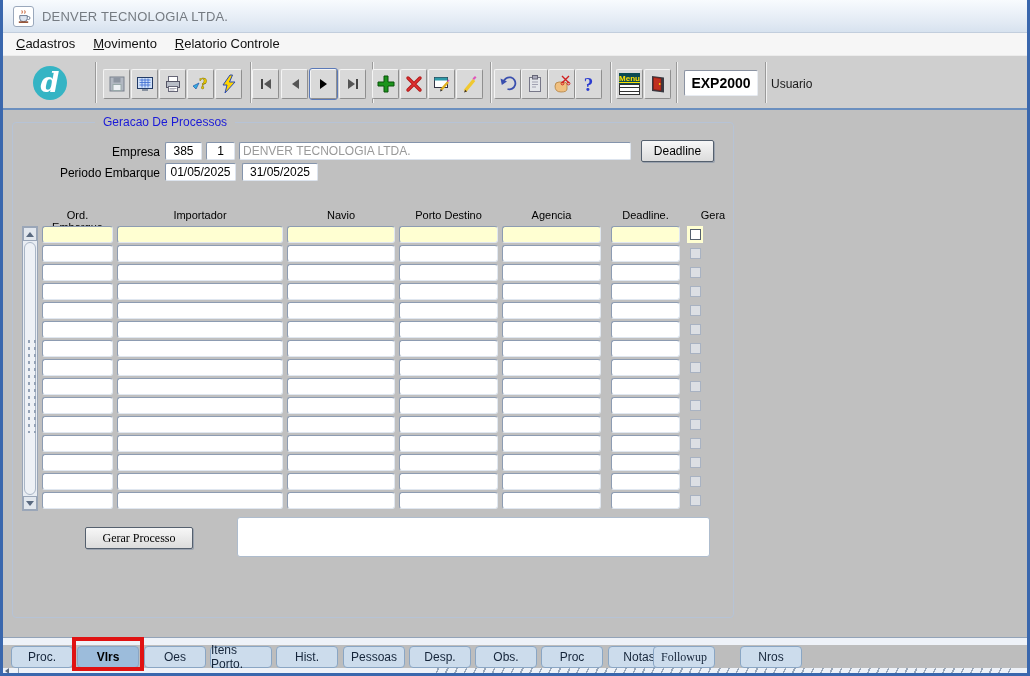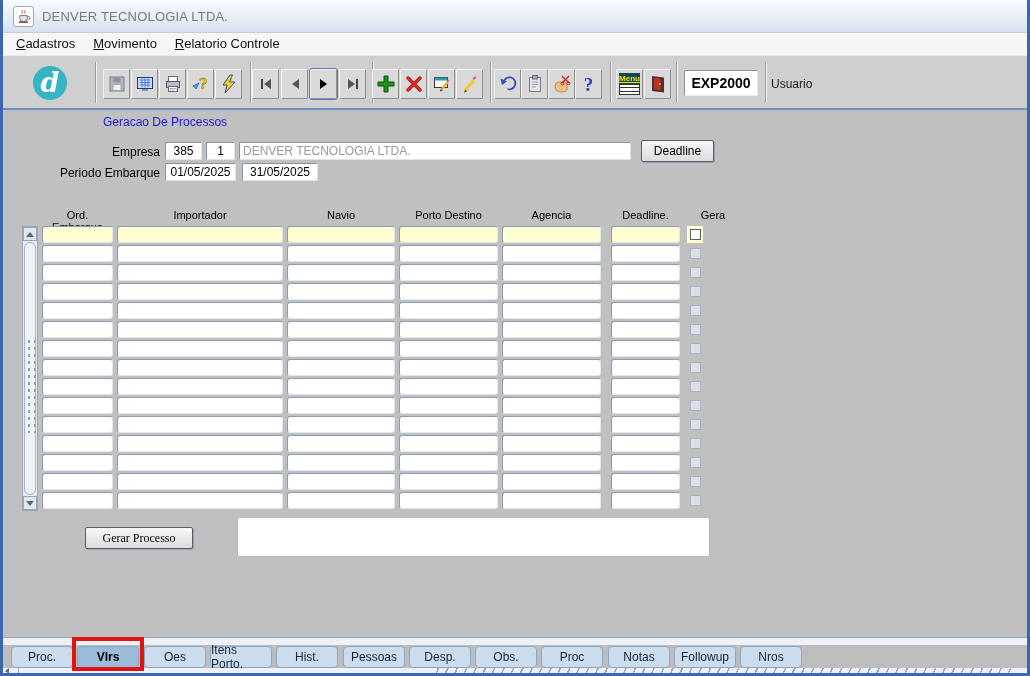"Followup" div.tab { font-family: none -> Liberation Serif, serif; left: 671px -> 650px }
